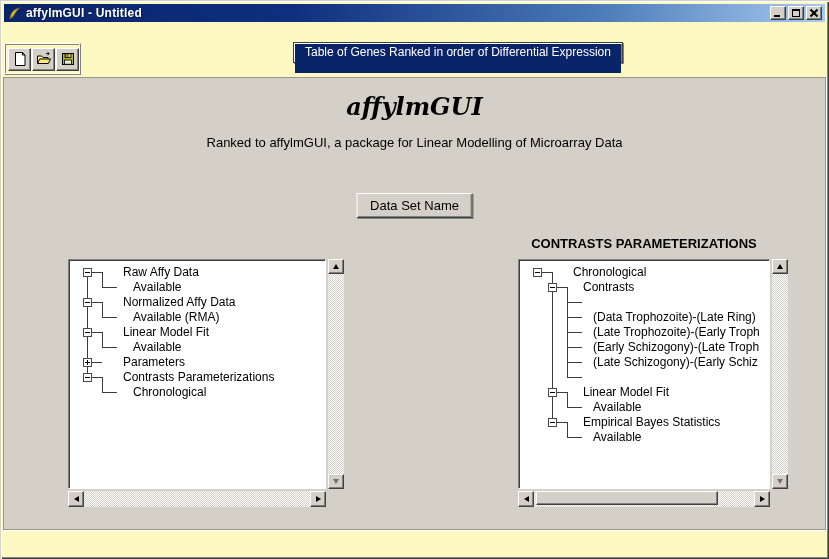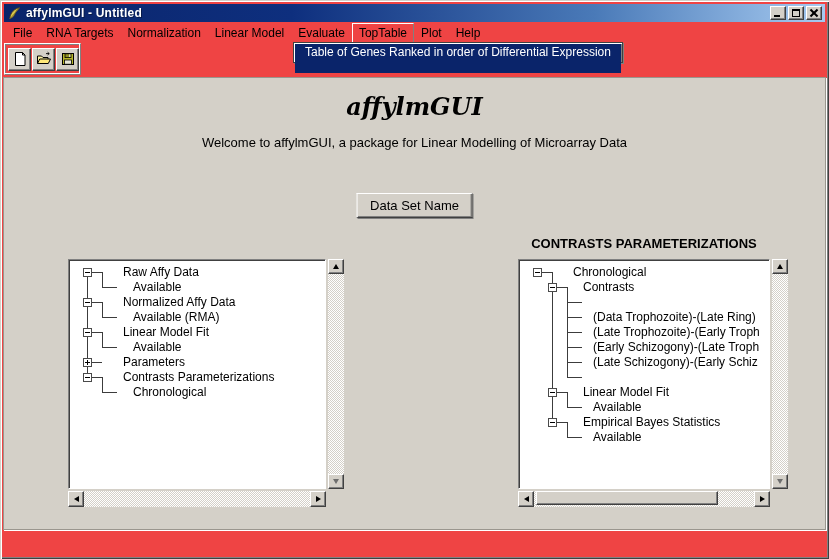"affylmGUI - Untitled" .window { background: #ef4444 -> #fef9c3 }
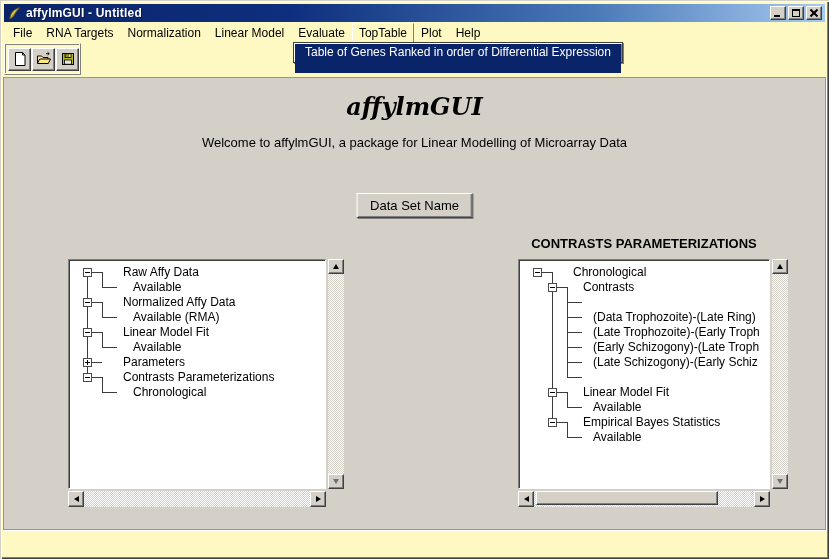"File" div.menubar { html: <div> <span>File</span> <span>RNA Targets</span> <span>Normalization</span> <span>Linear Model</span> <span>Evaluate</span> <span>TopTable</span> <span>Plot</span> <span>Help</span> </div> -> none }
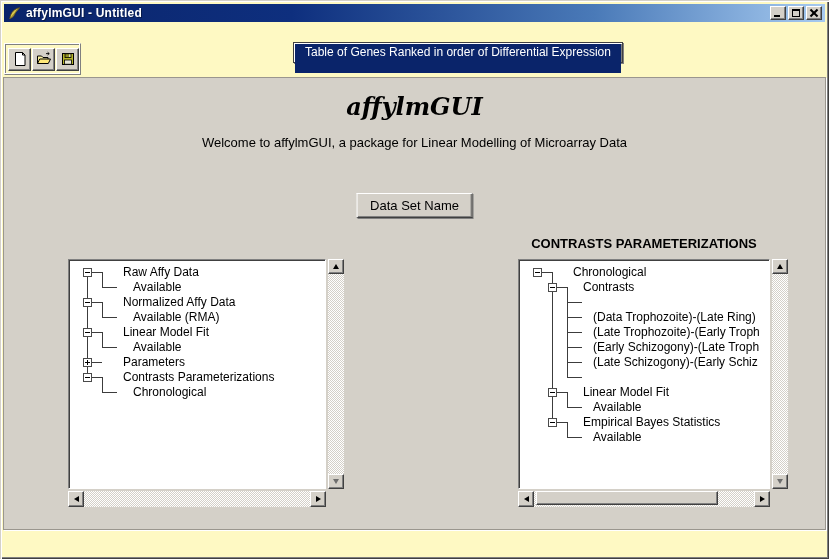"Welcome to affylmGUI, a package" div.welcome { text: Welcome -> Ranked }
